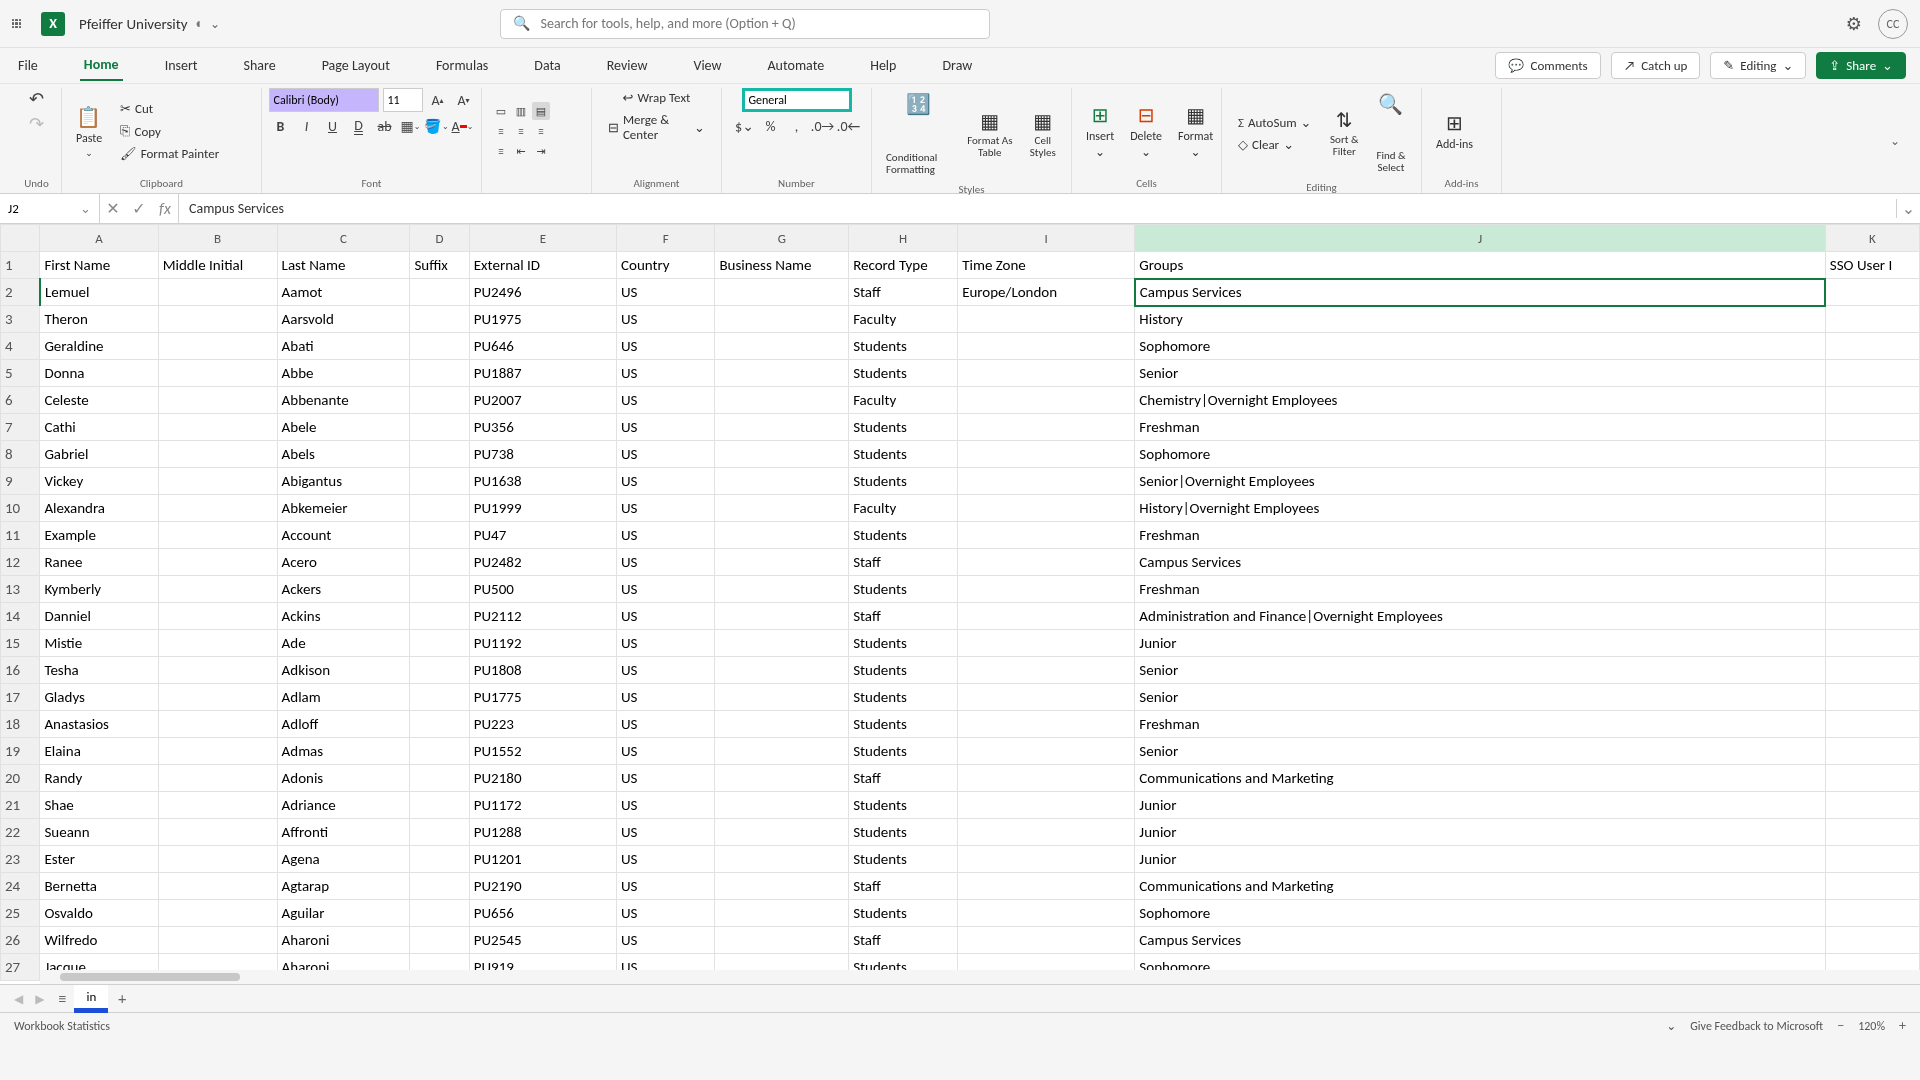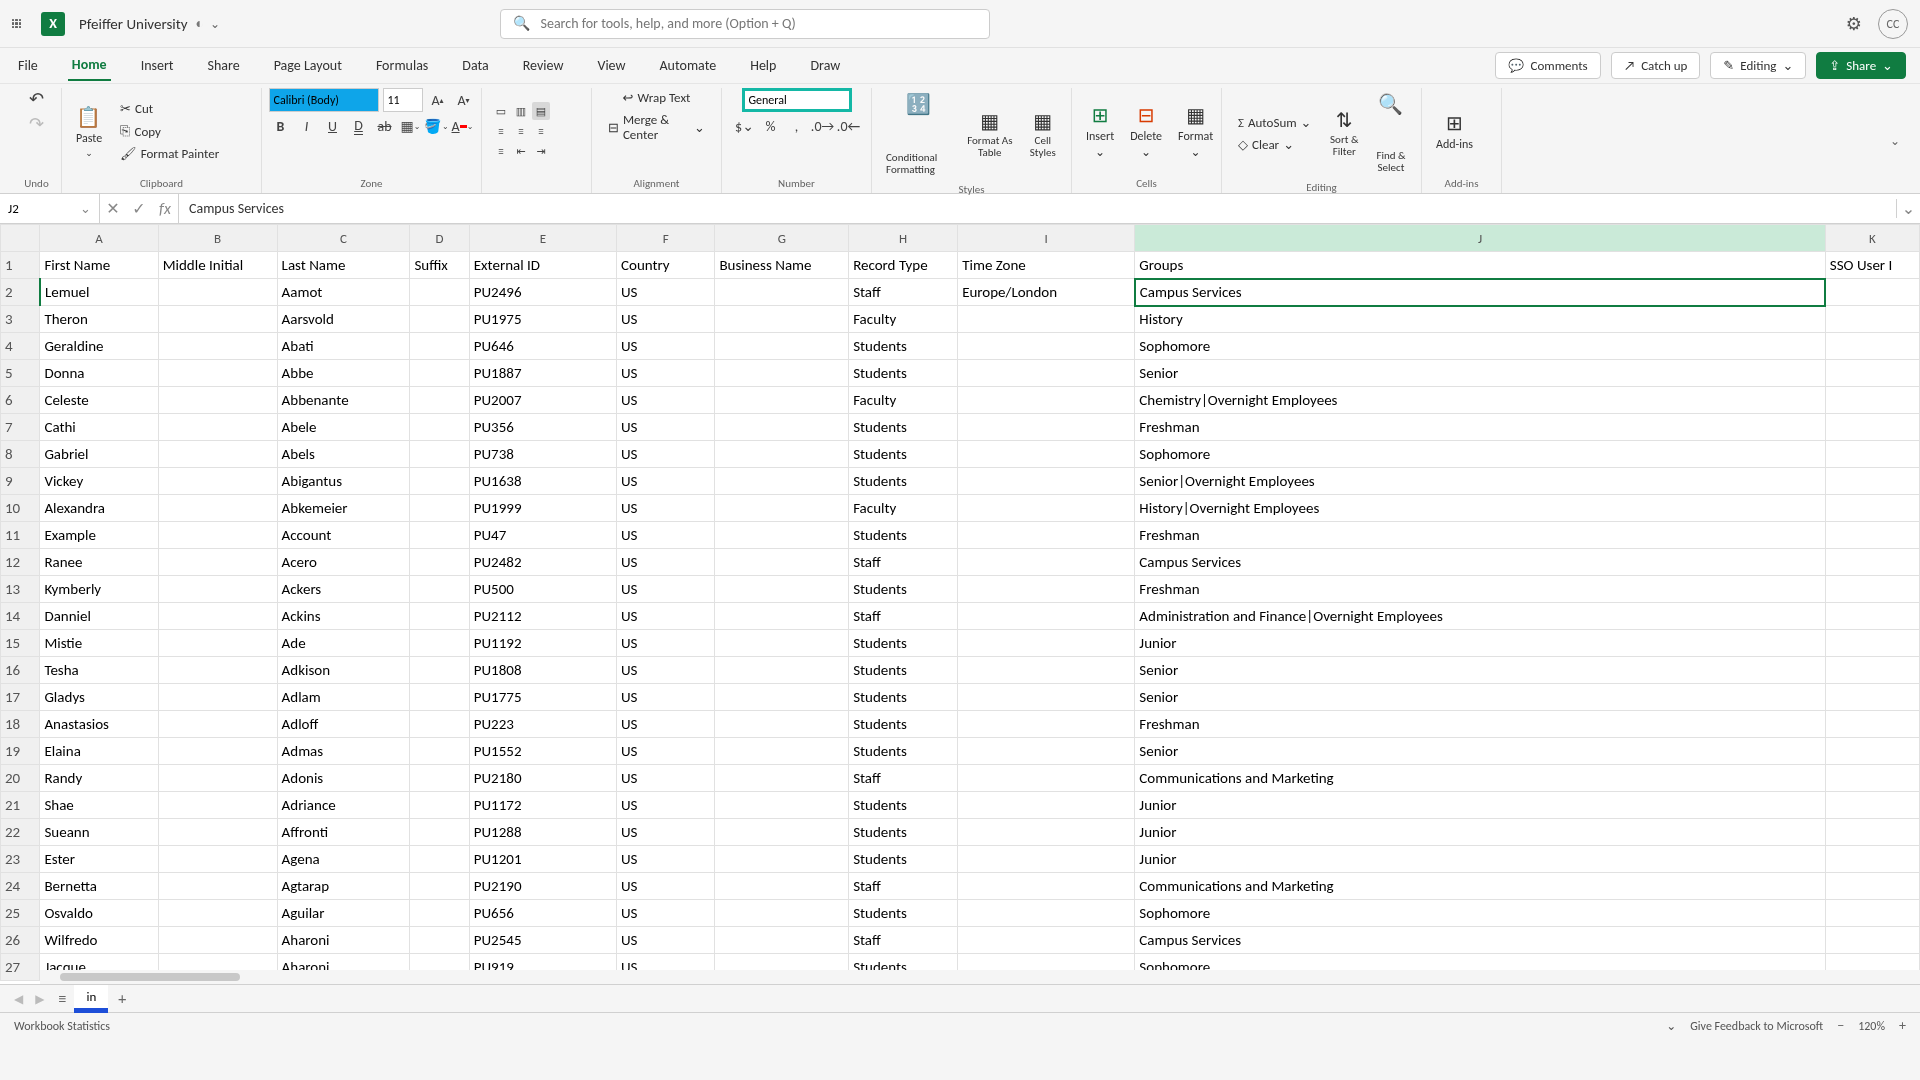"File" .menu-bar { gap: 26px -> 38px }
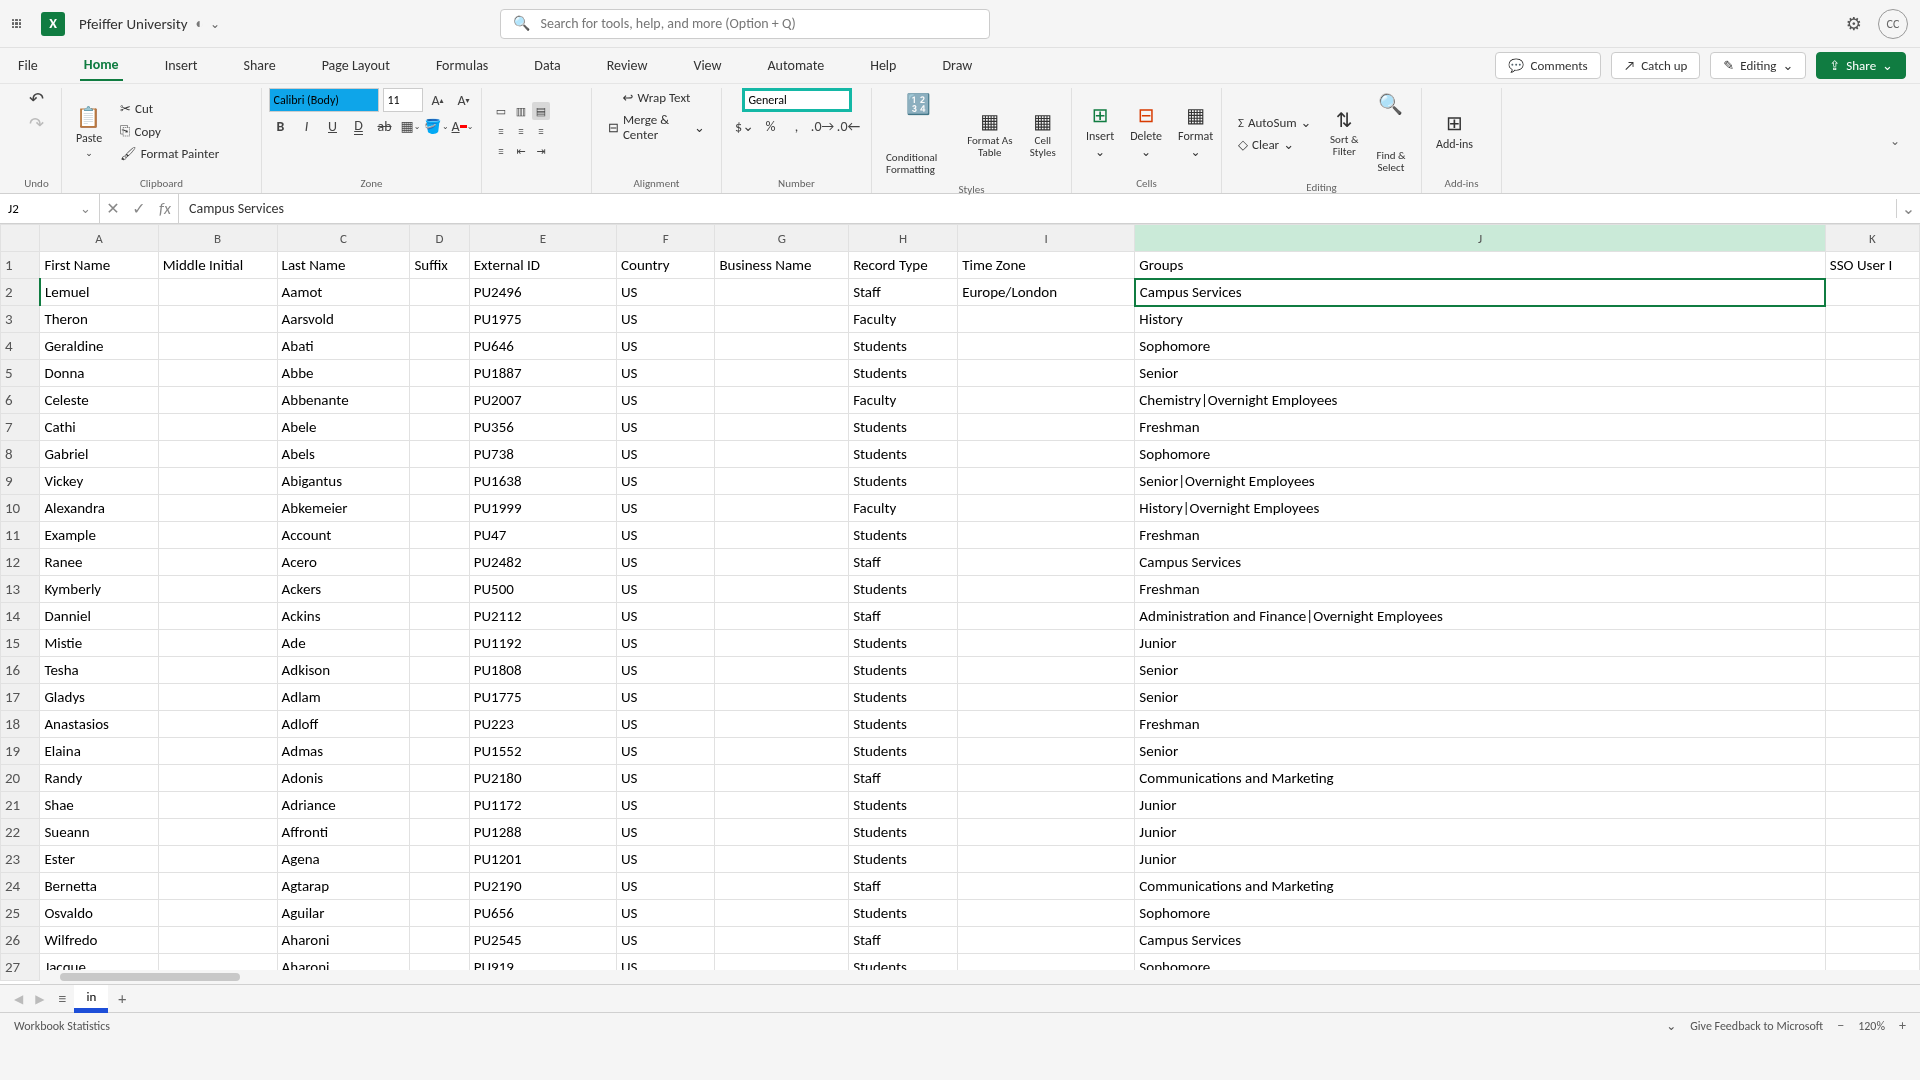"Calibri (Body)" .font-select { background: #0ea5e9 -> #c4b5fd }
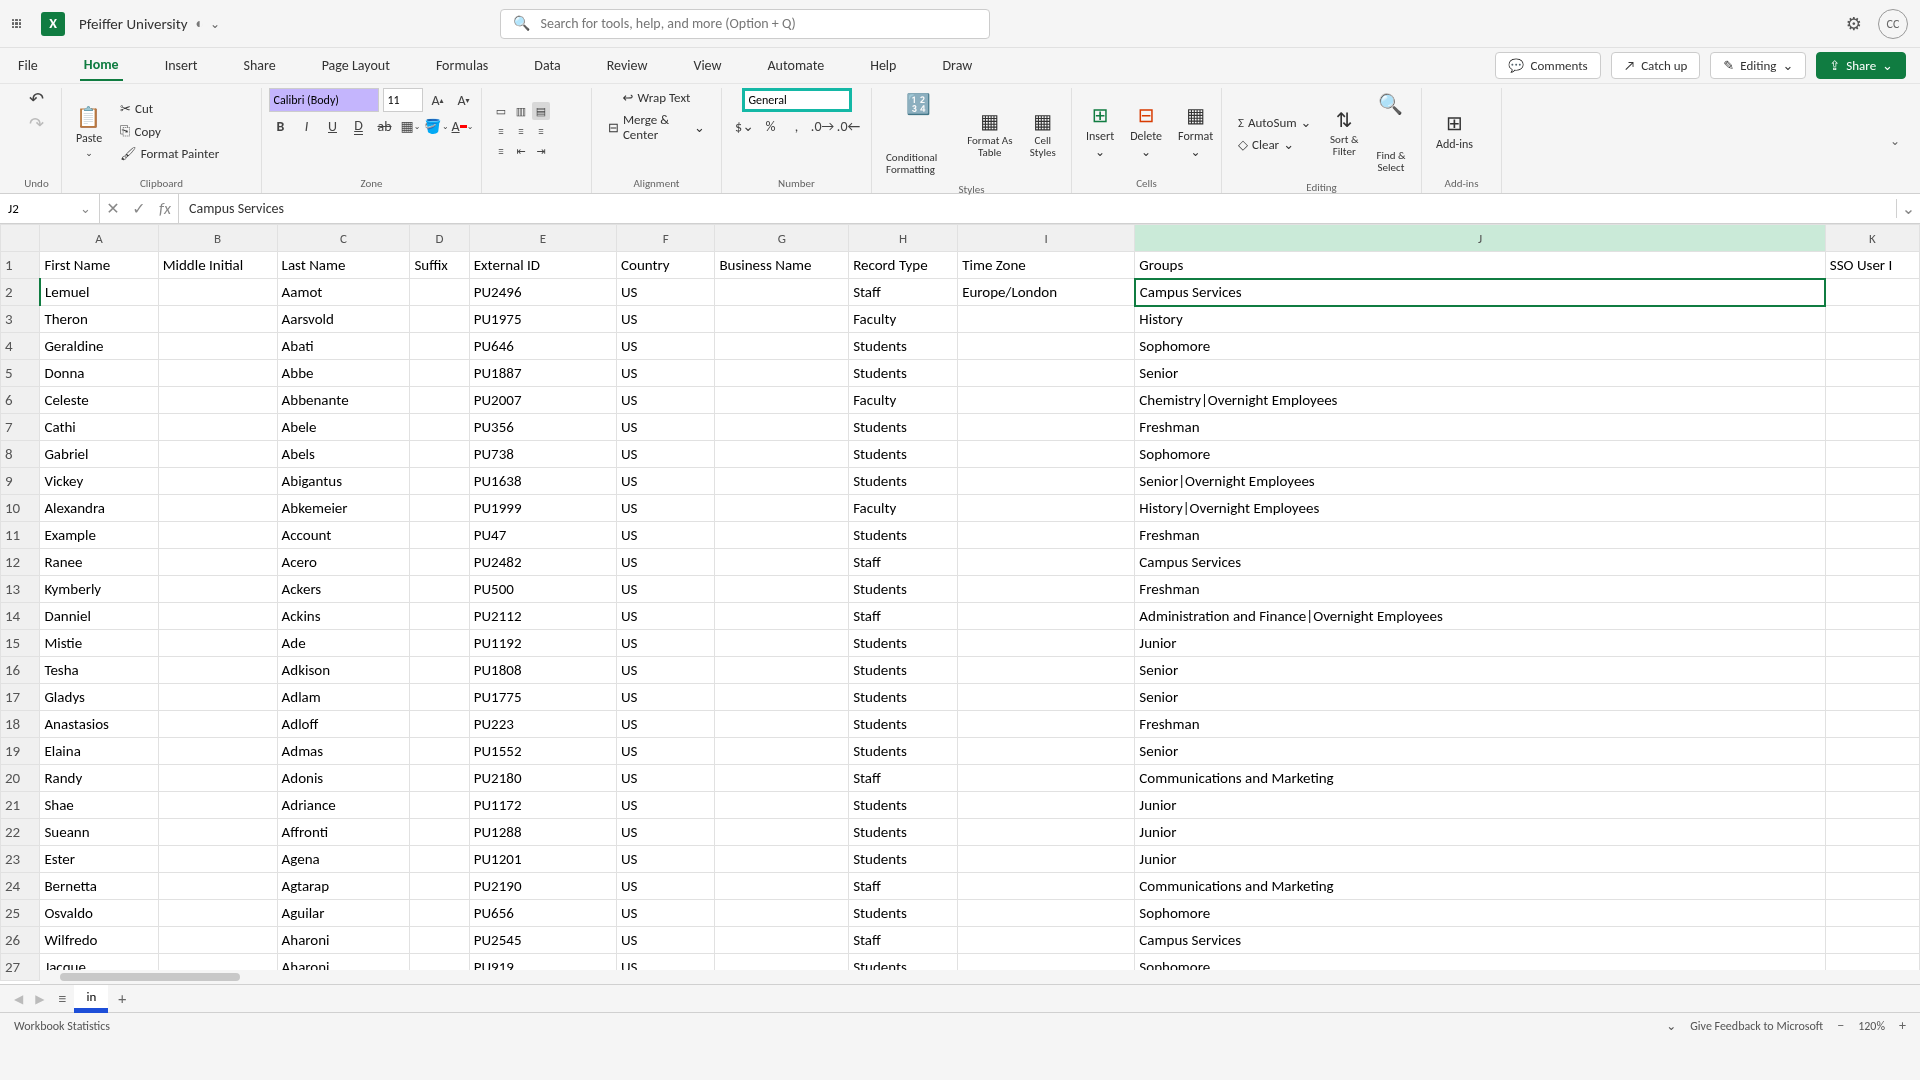"Zone" div.ribbon-label { text: Zone -> Font }
